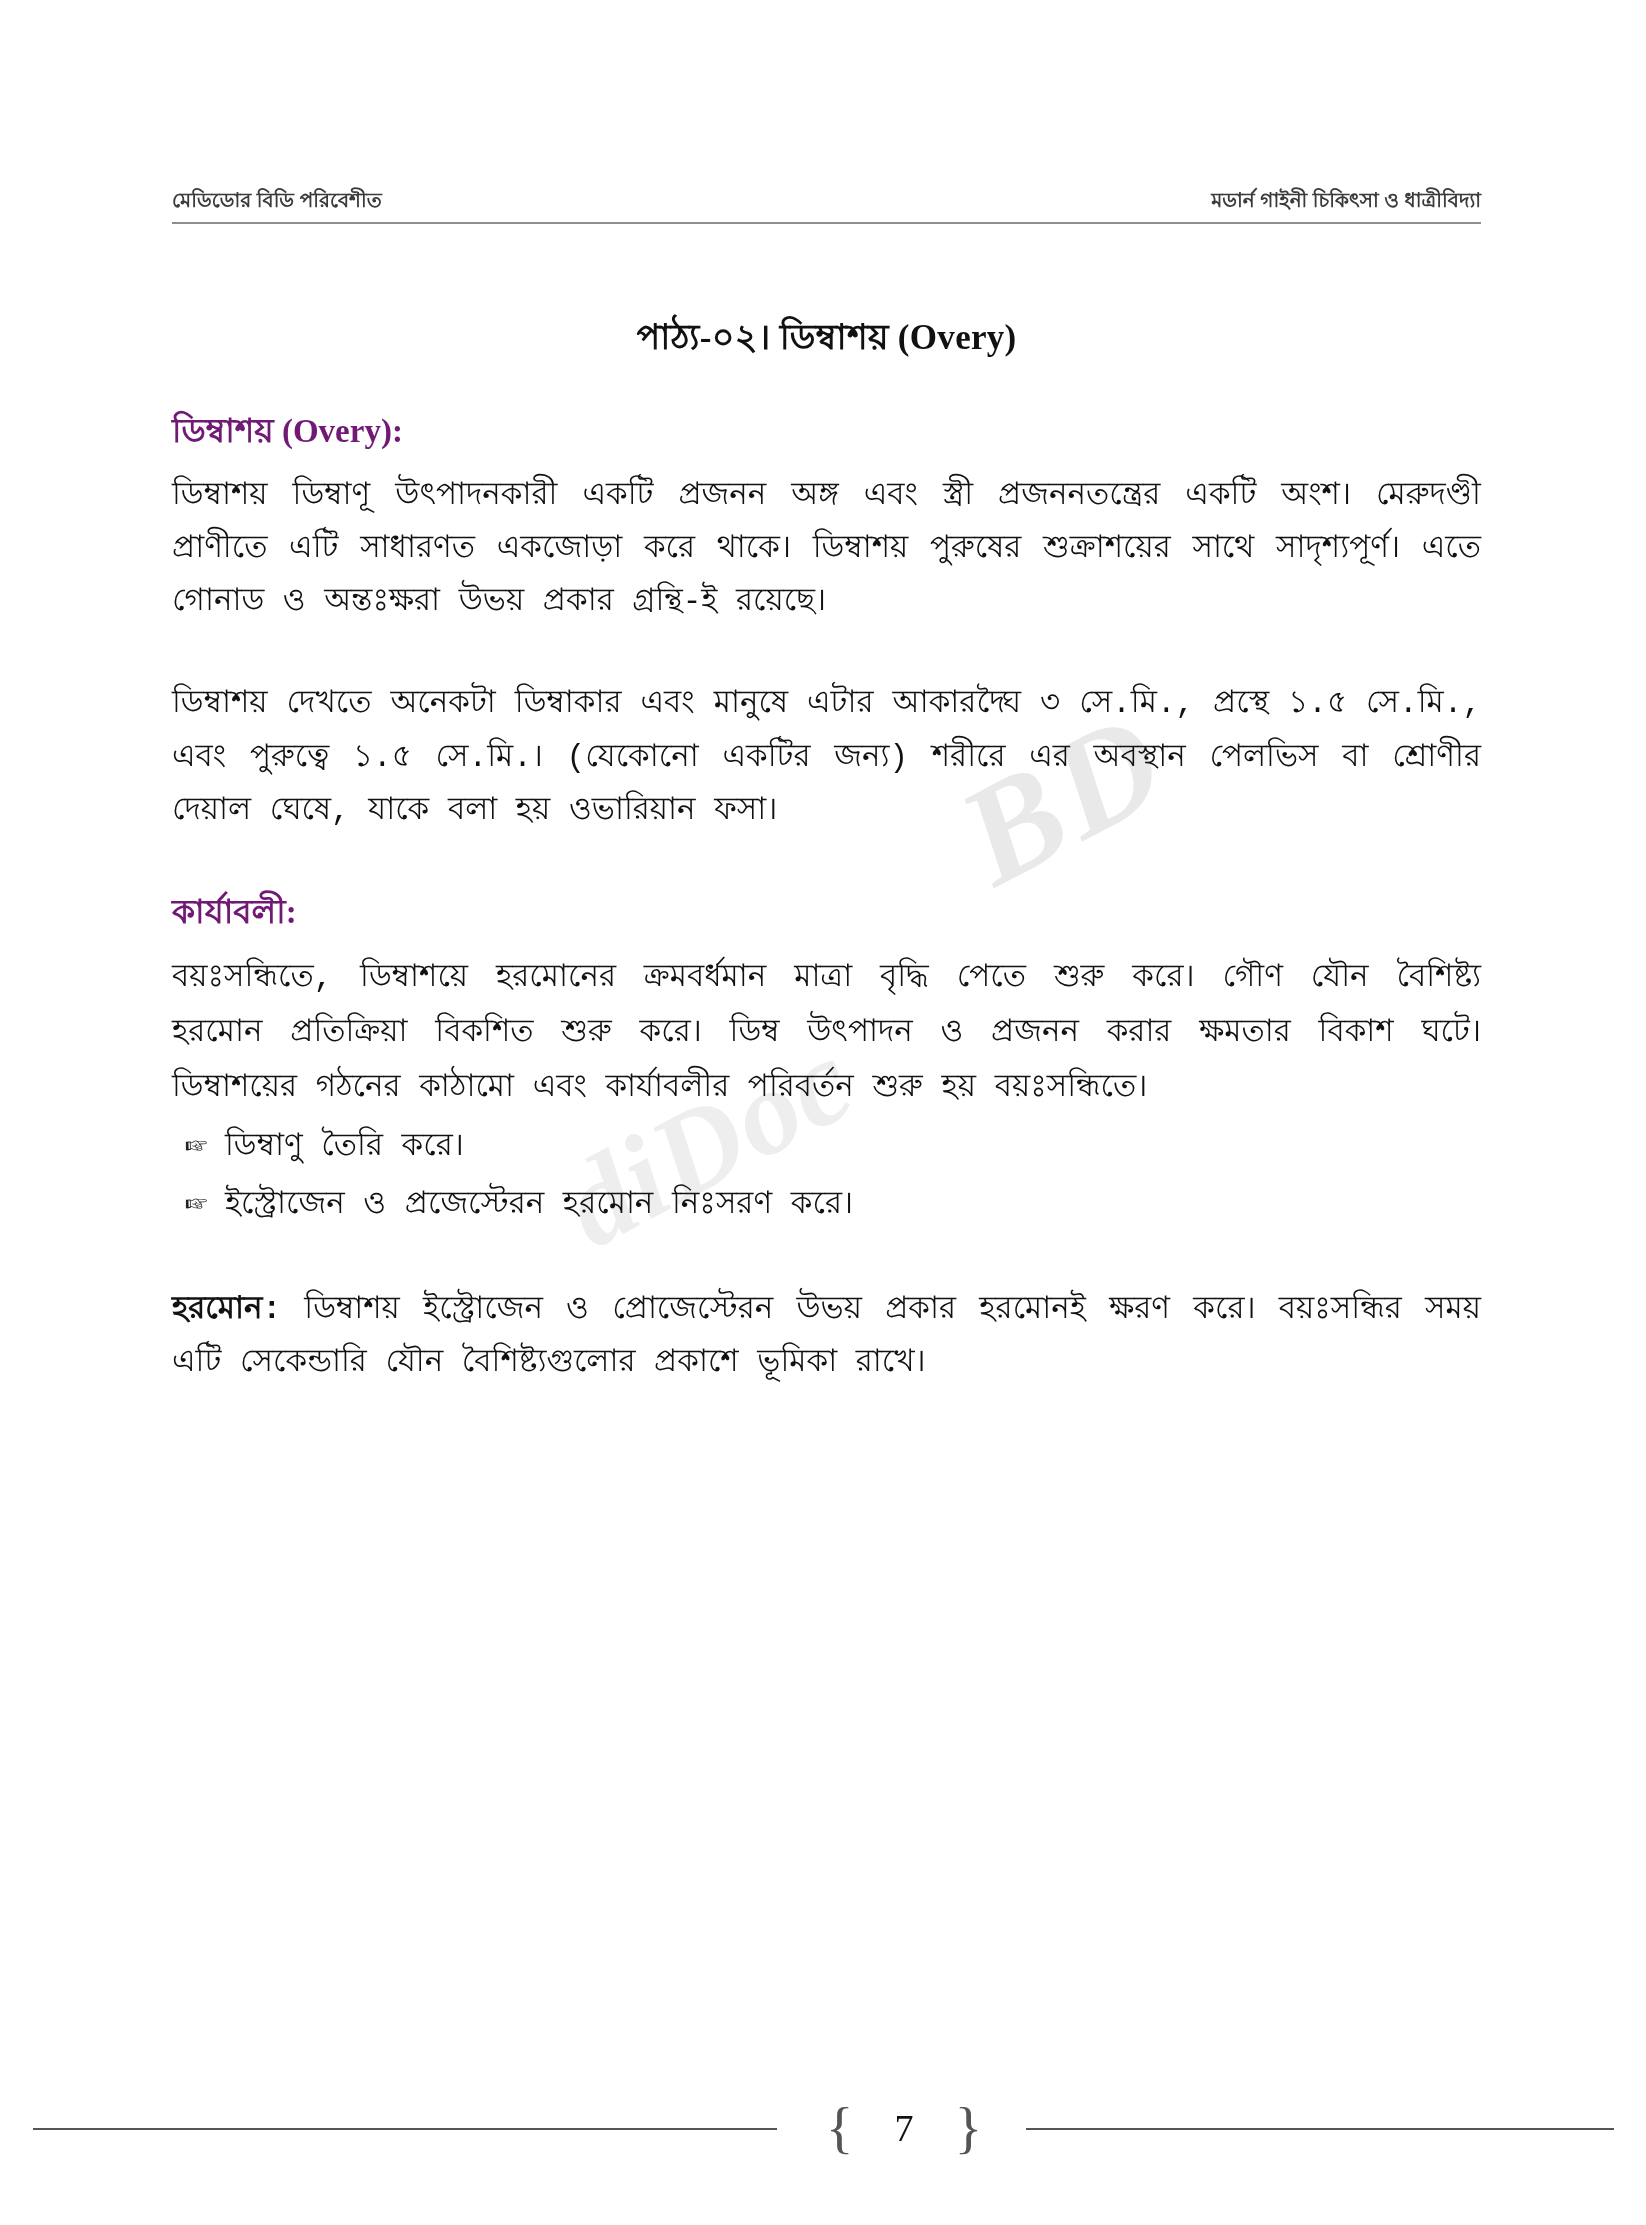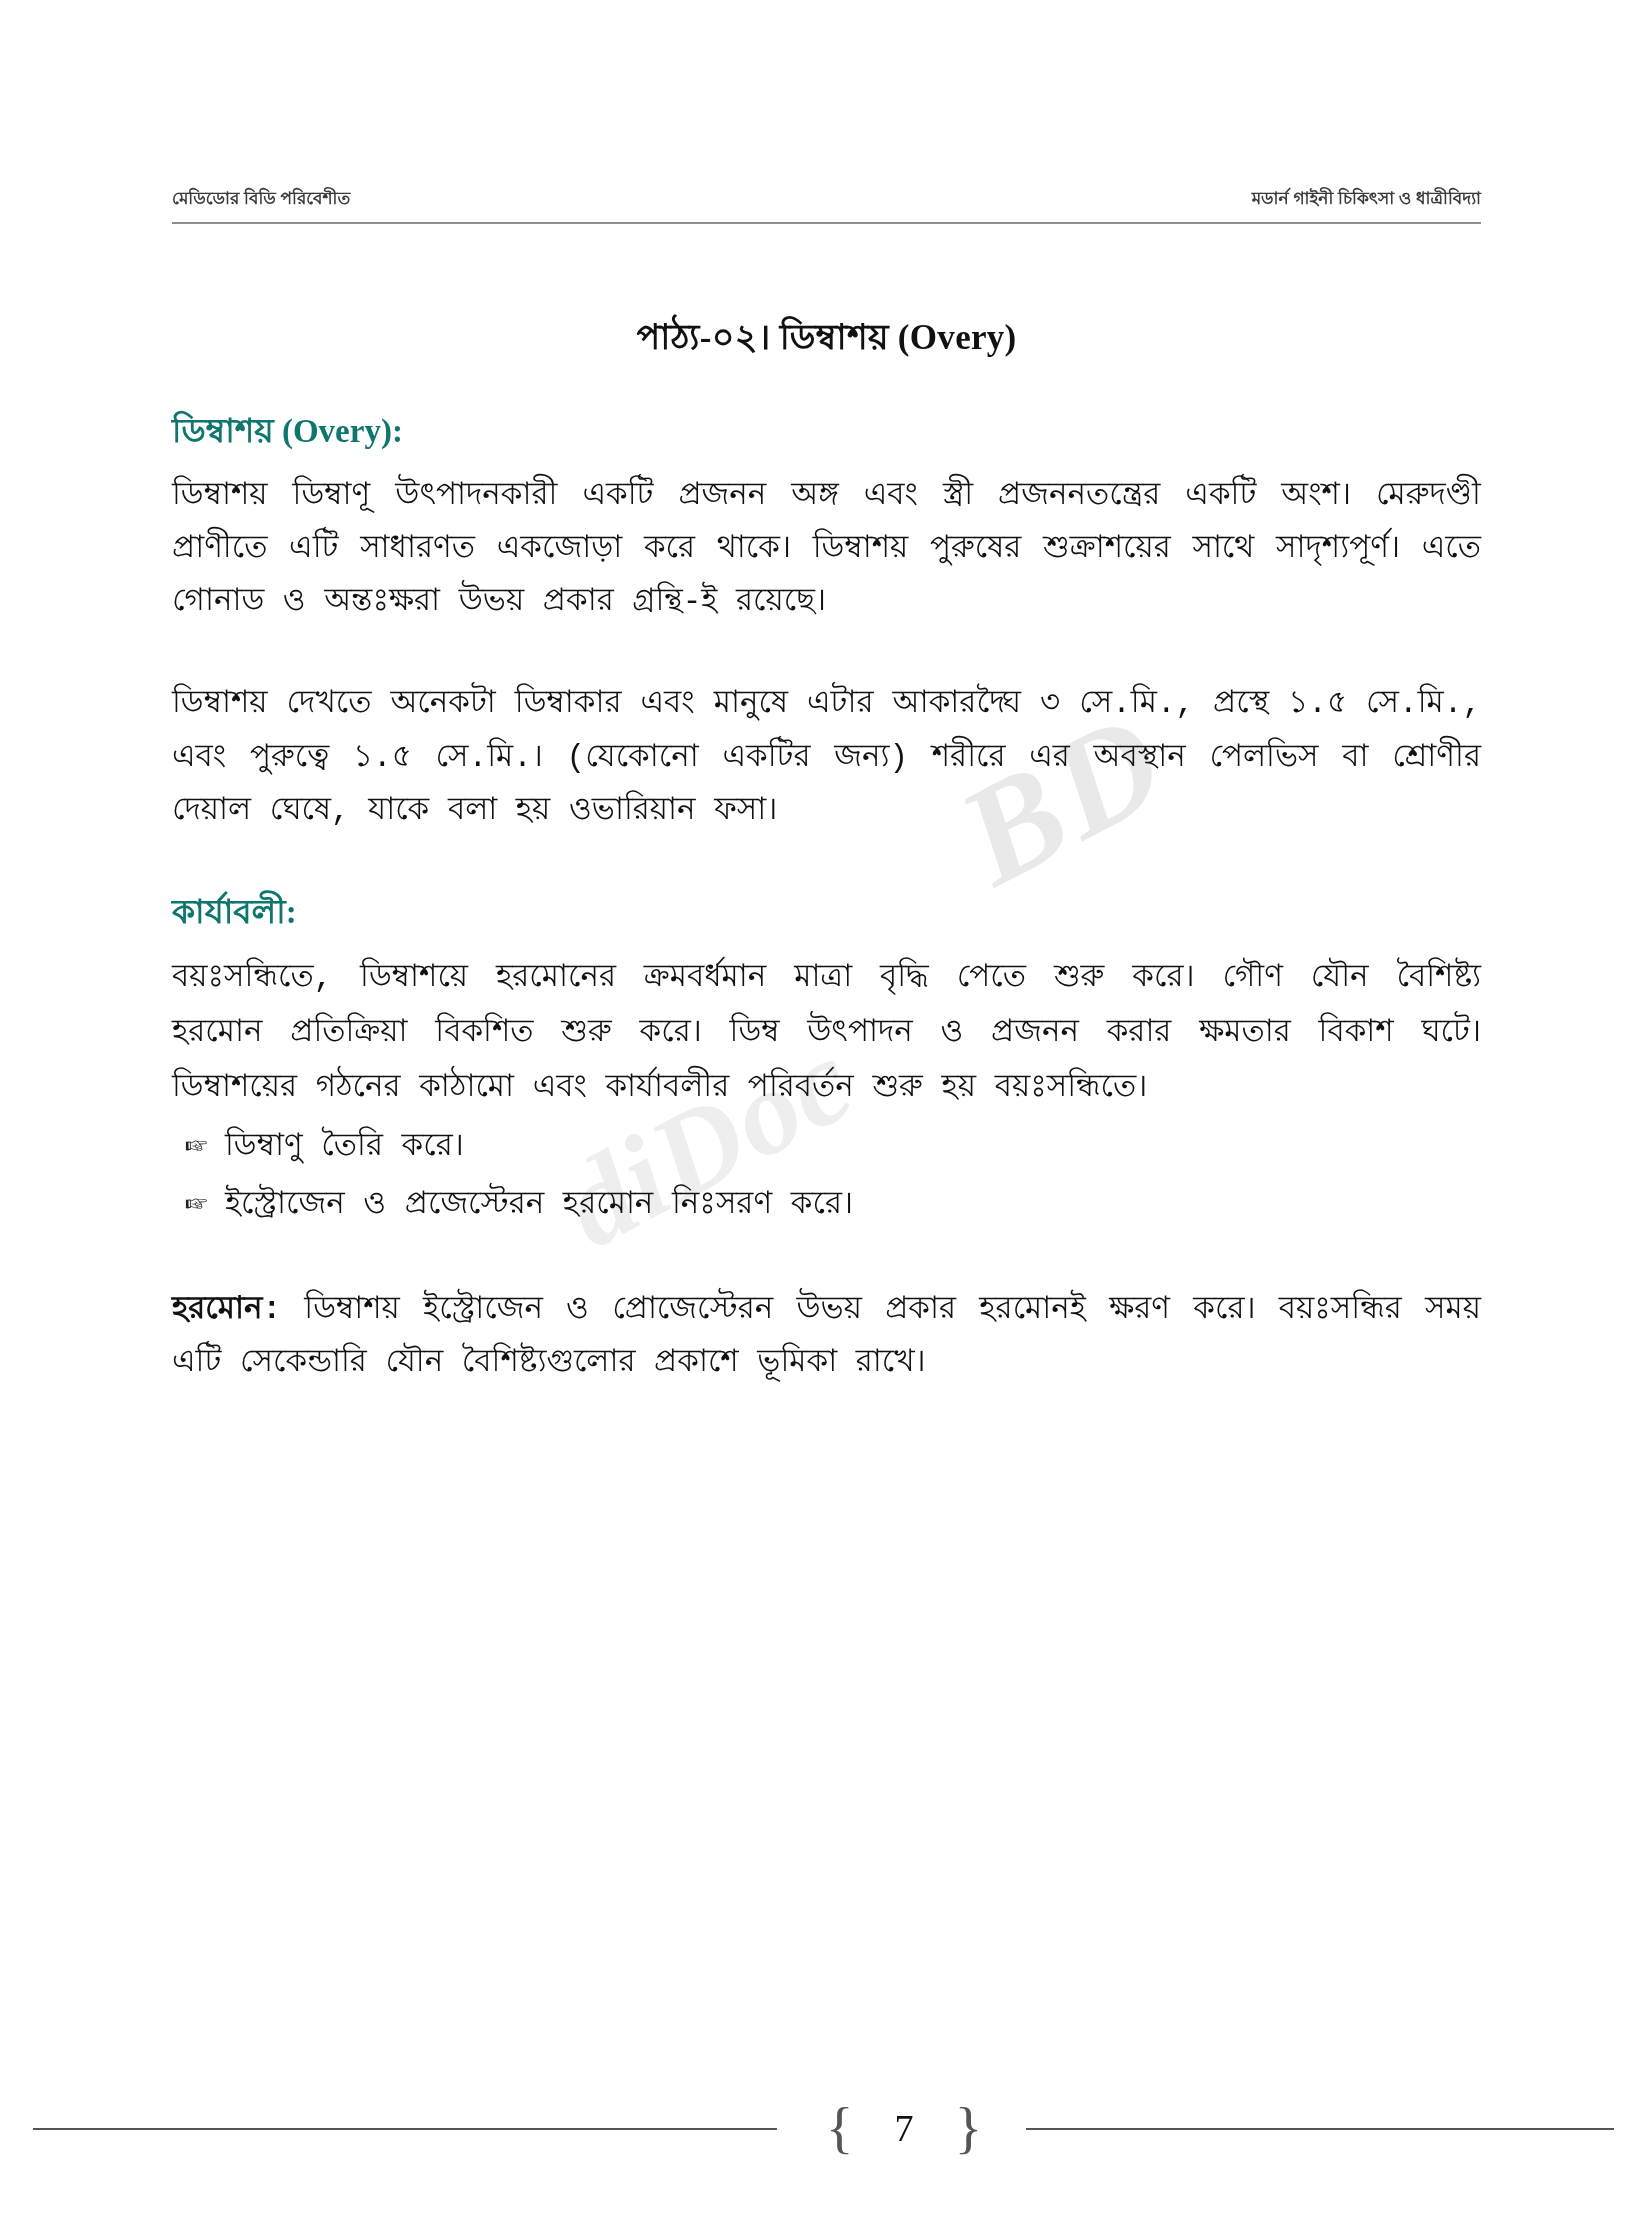"মেডিডোর বিডি পরিবেশীত" .header-left, .header-right { font-size: 17px -> 20px }
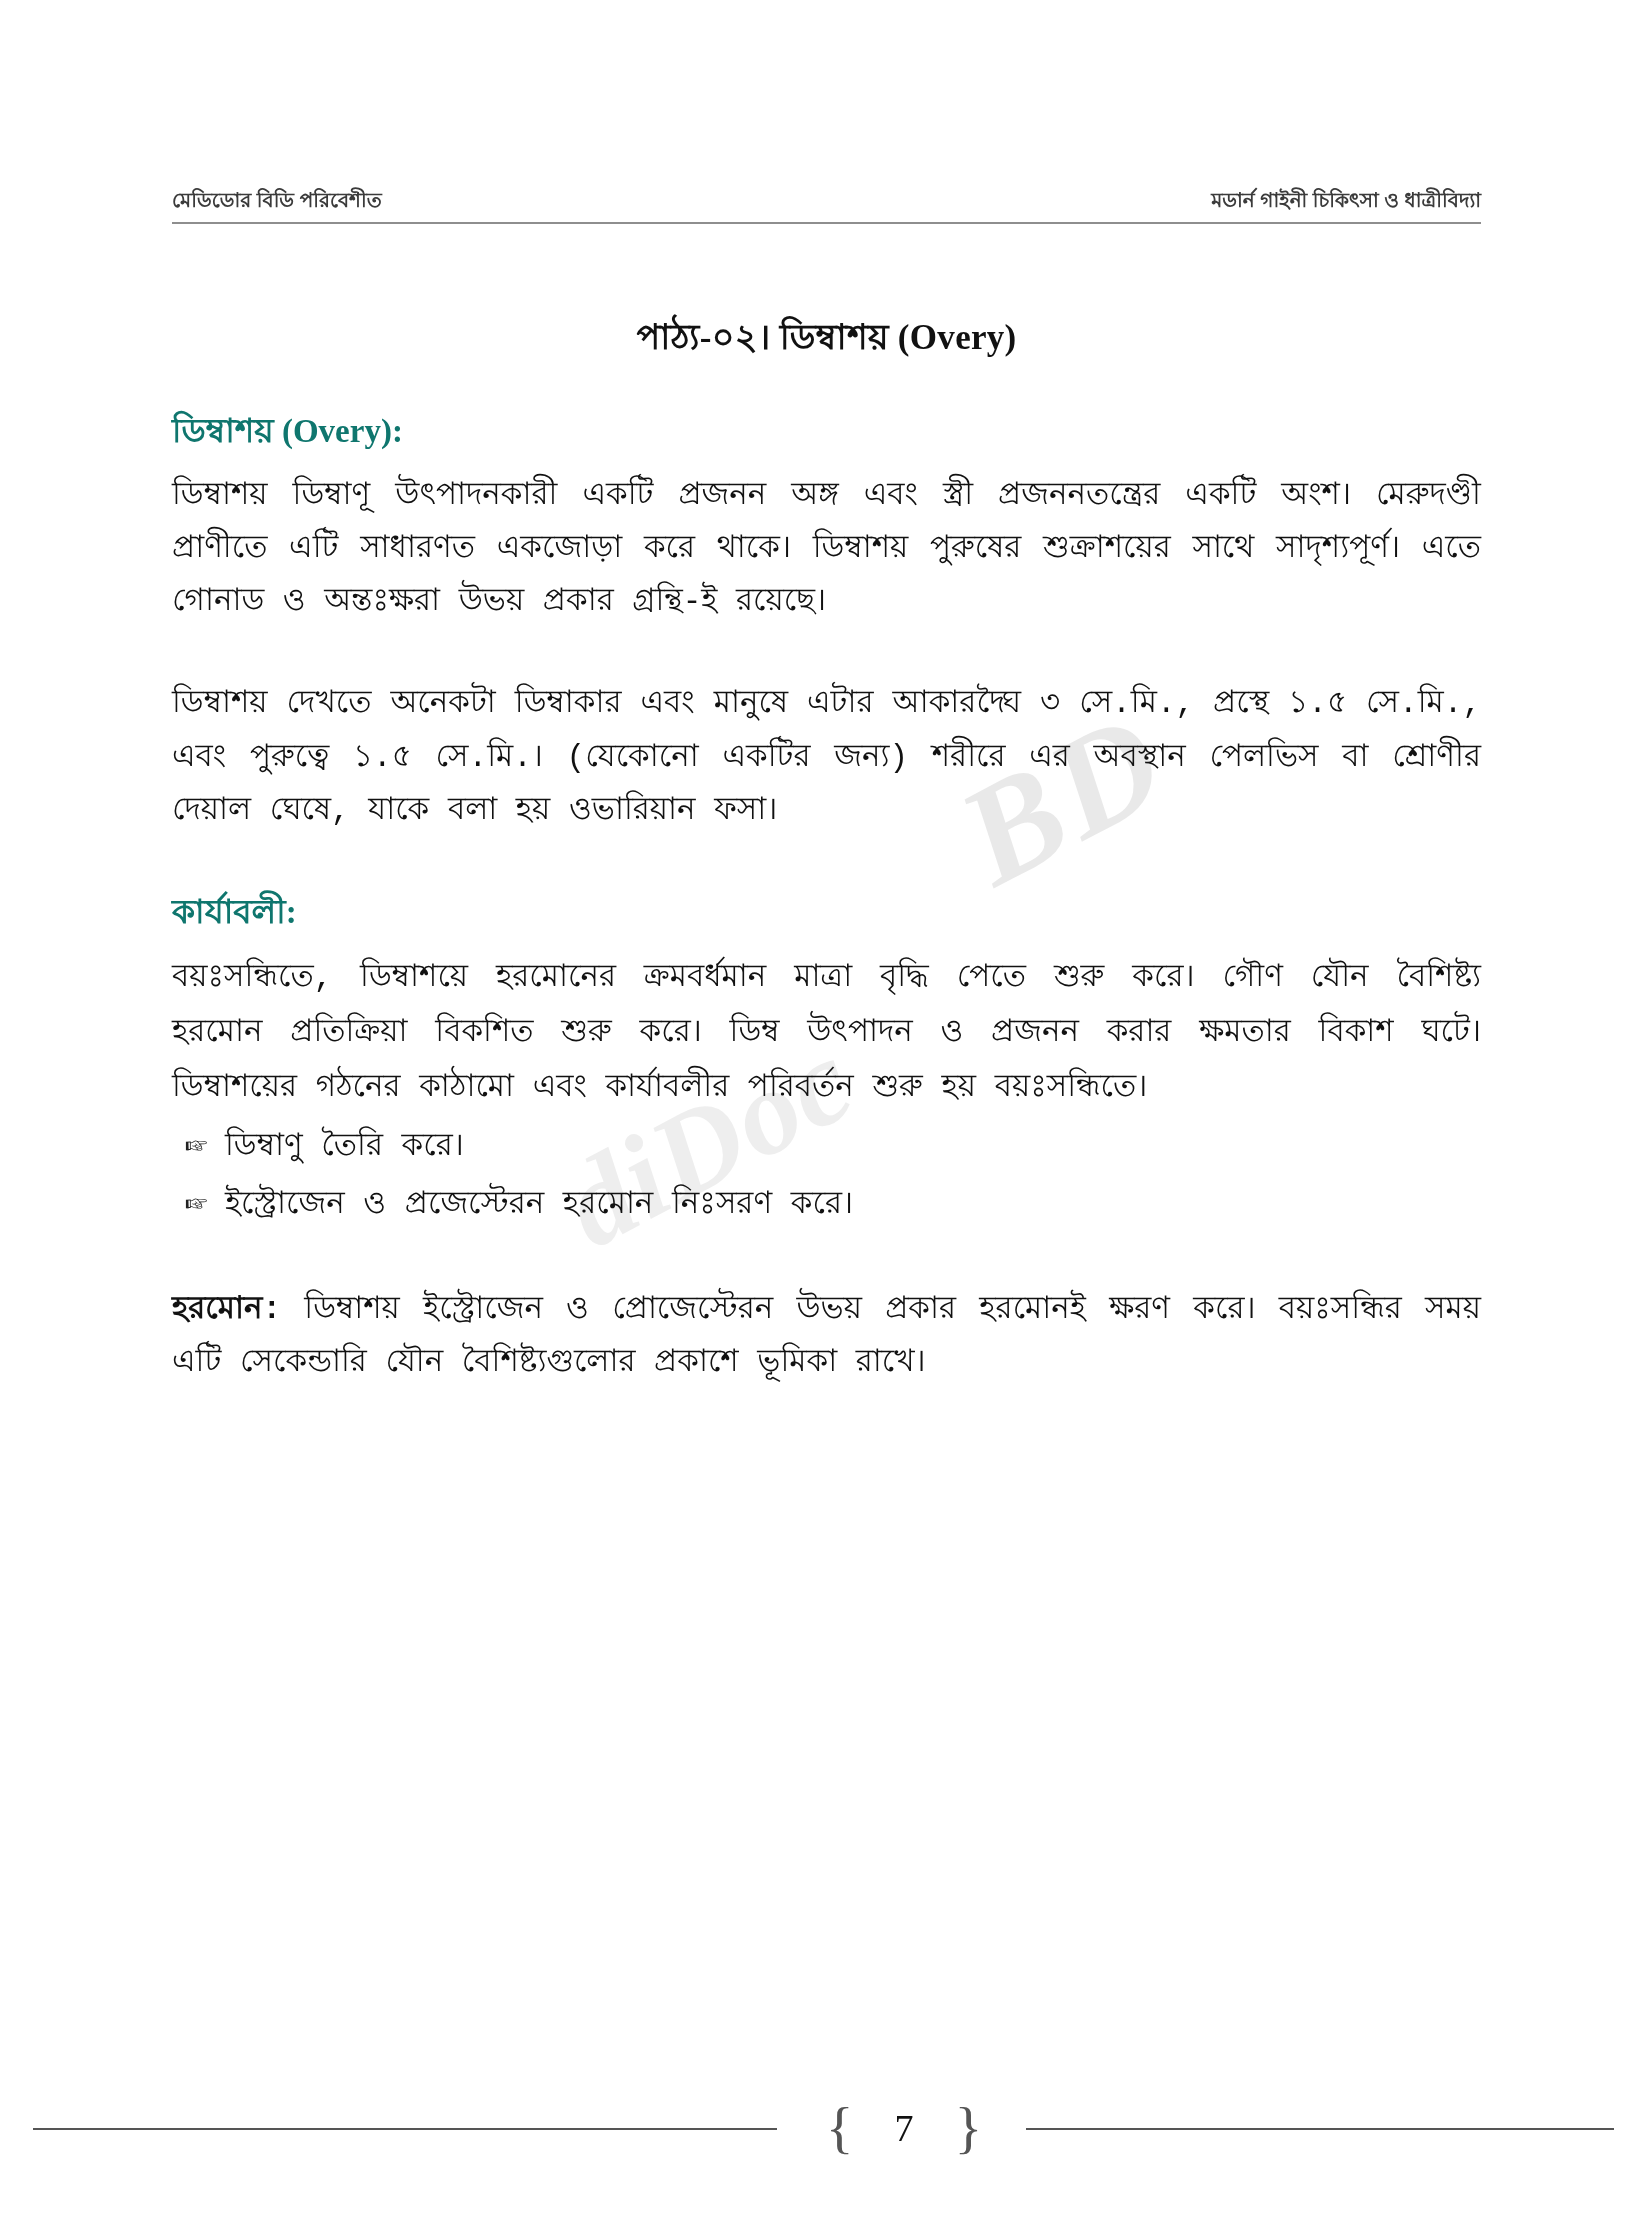"ডিম্বাশয় (Overy):" .section-heading { color: #0f766e -> #701a75 }
